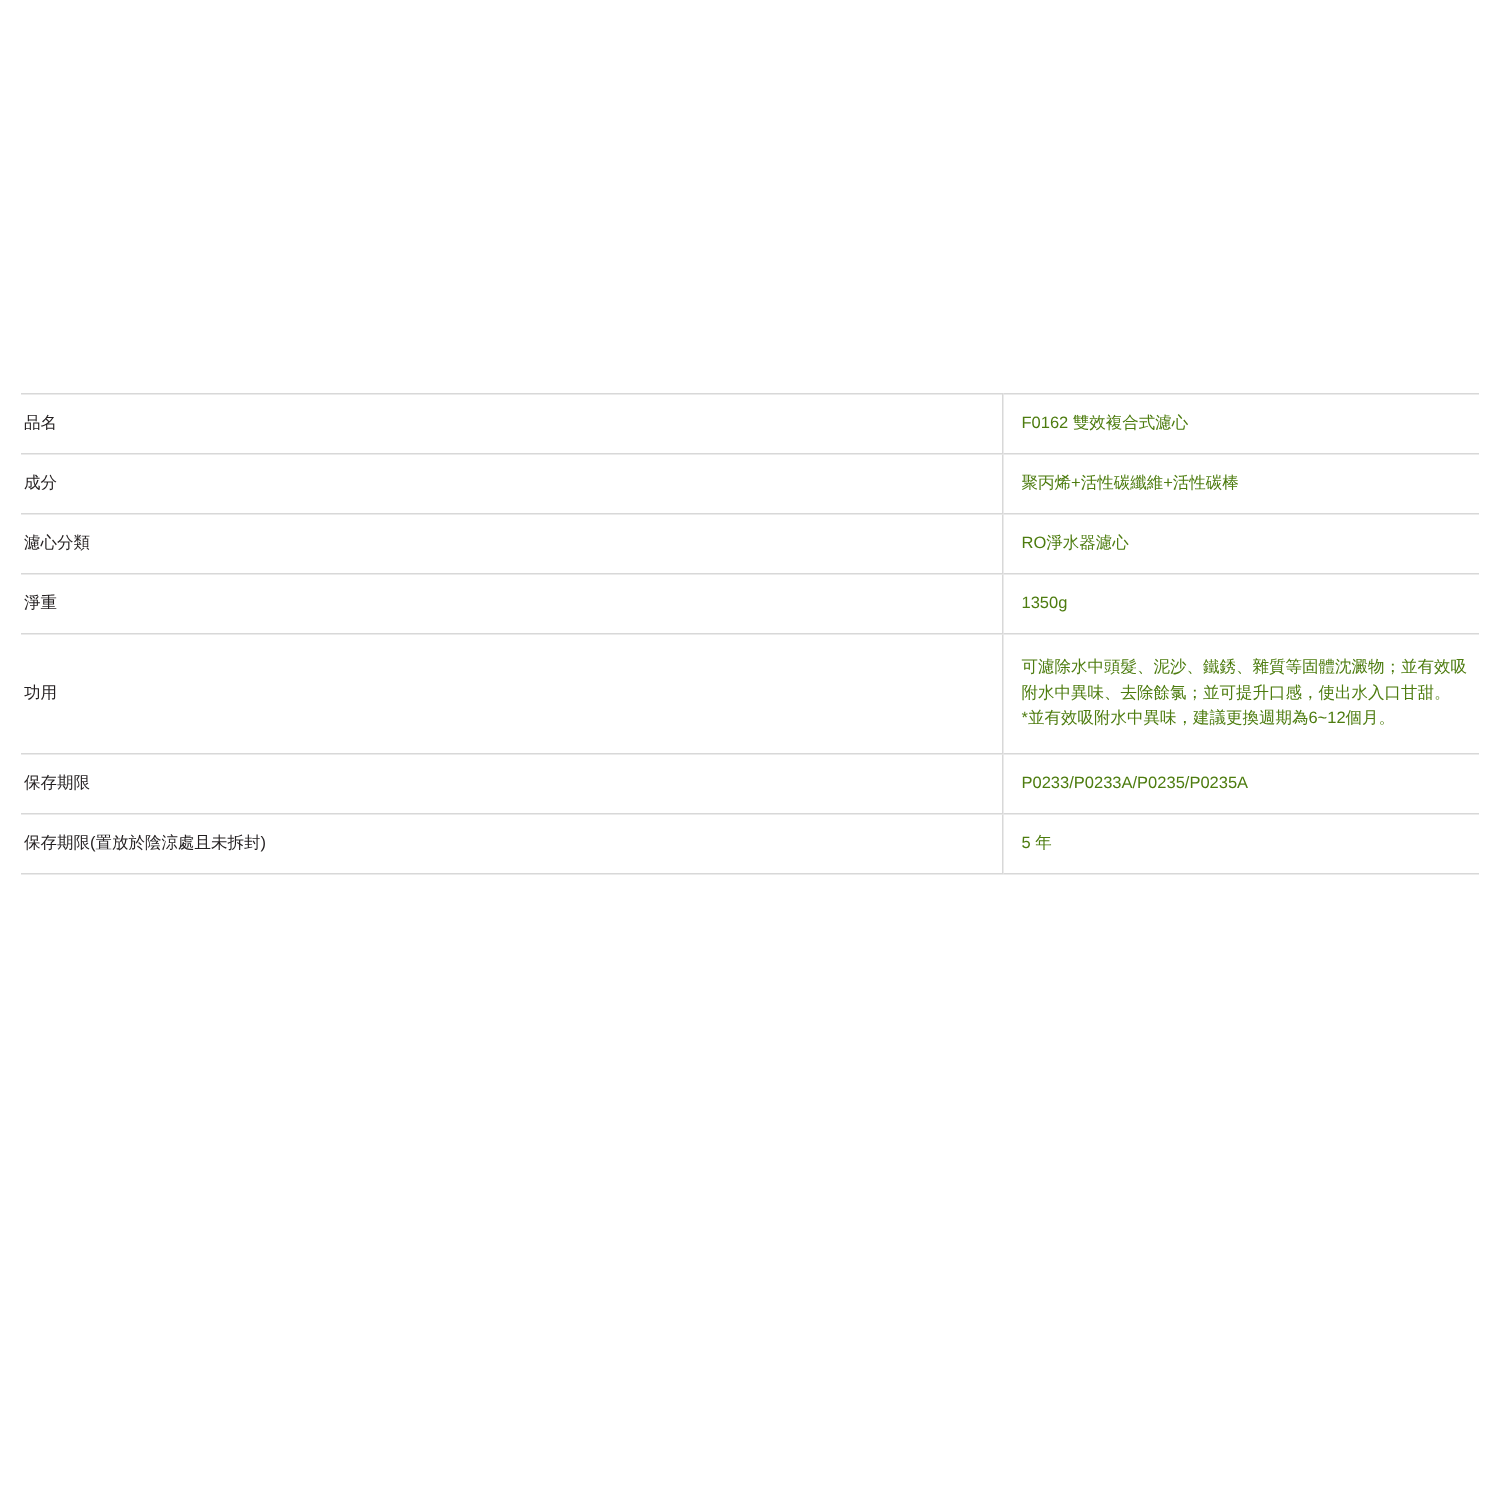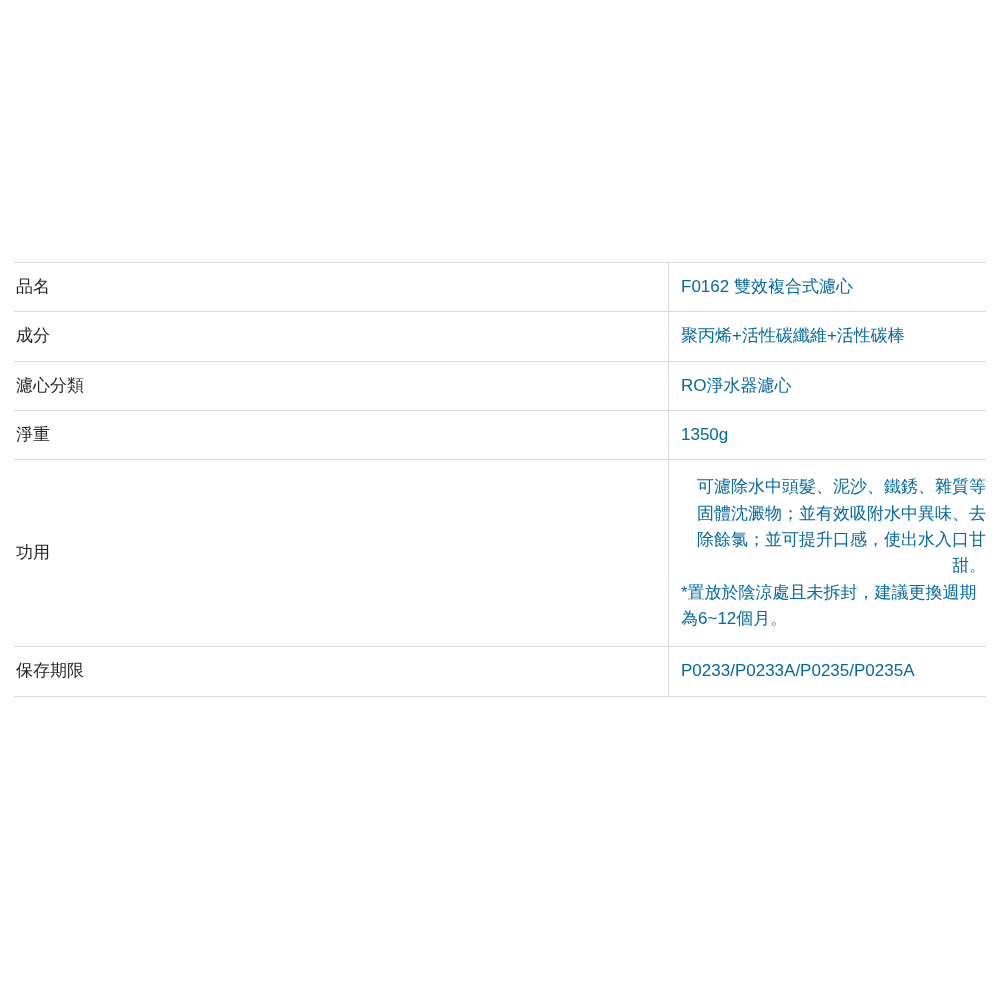"品名" table.spec { font-size: 17px -> 11px }
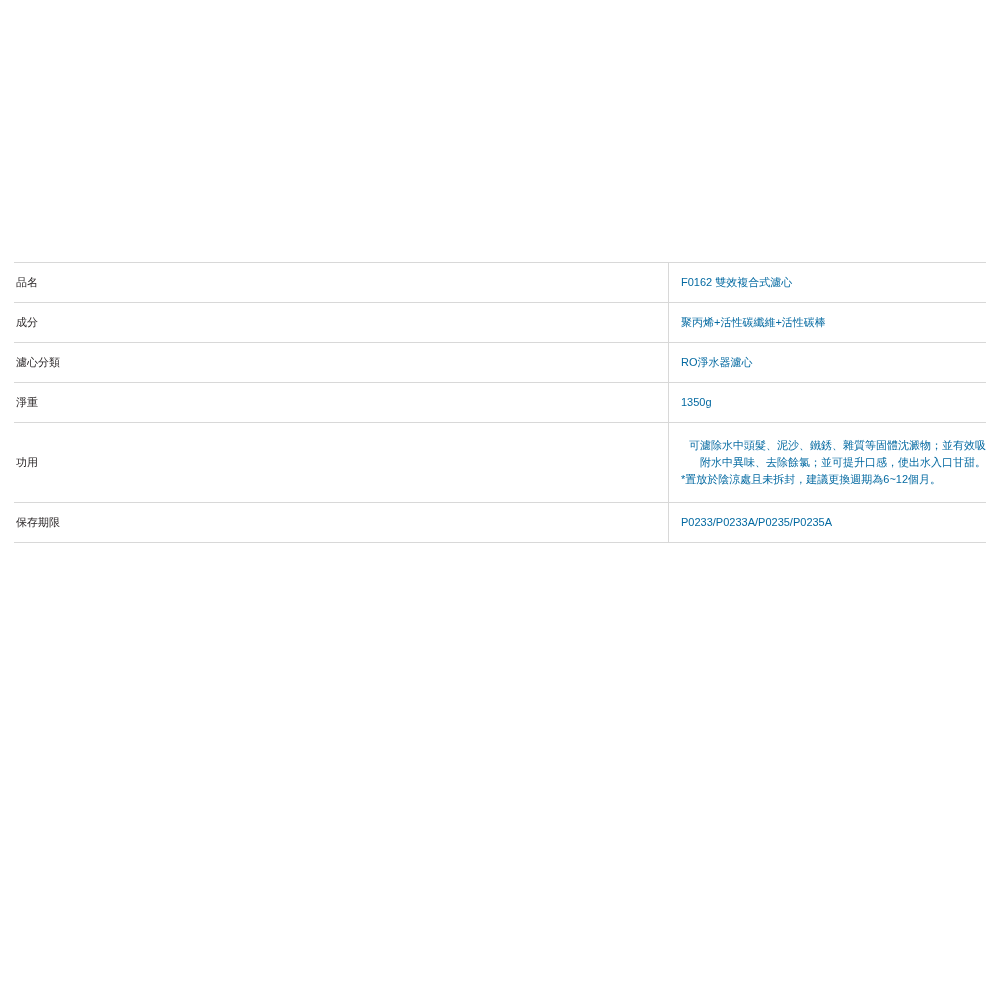"F0162 雙效複合式濾心" table.spec td.value { color: #0369a1 -> #4d7c0f }
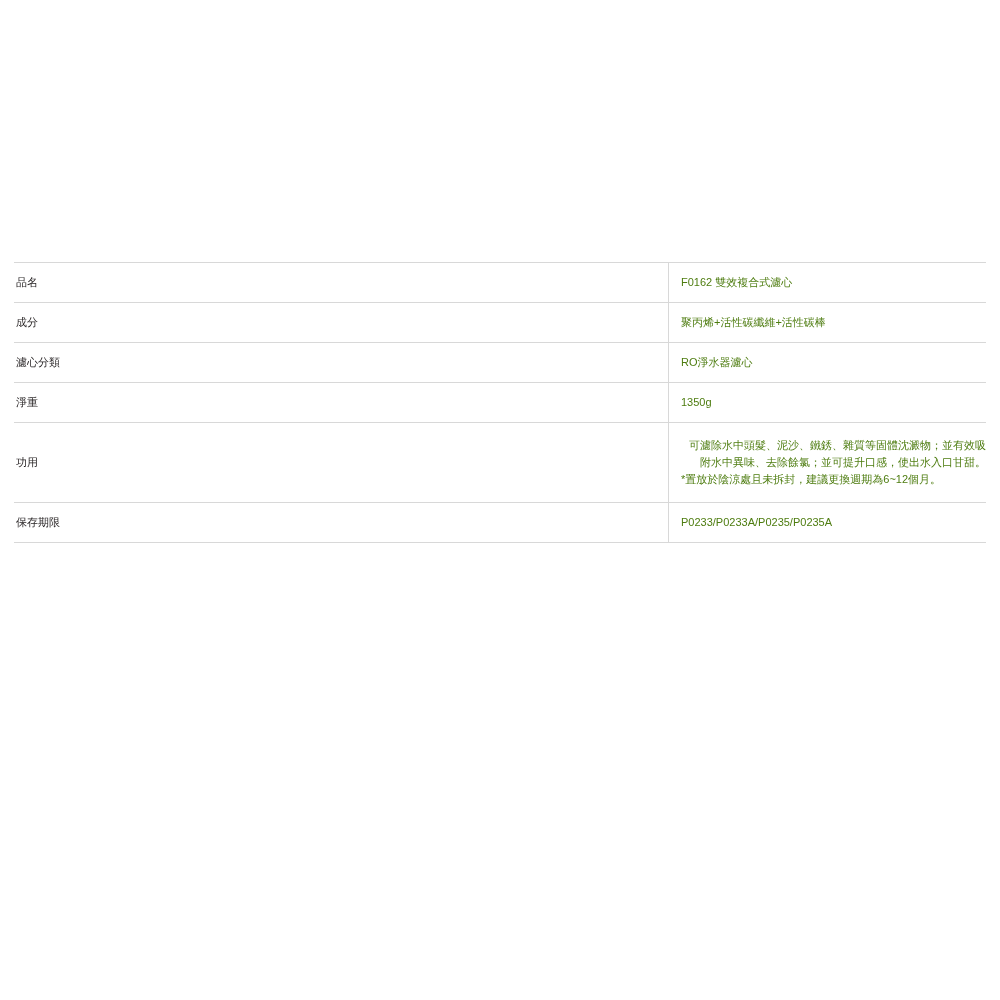"可濾除水中頭髮、泥沙、鐵銹、雜質等固體沈澱物；並有效吸附水中異味、去除餘氯；並可" .value-line { text-align: right -> none }
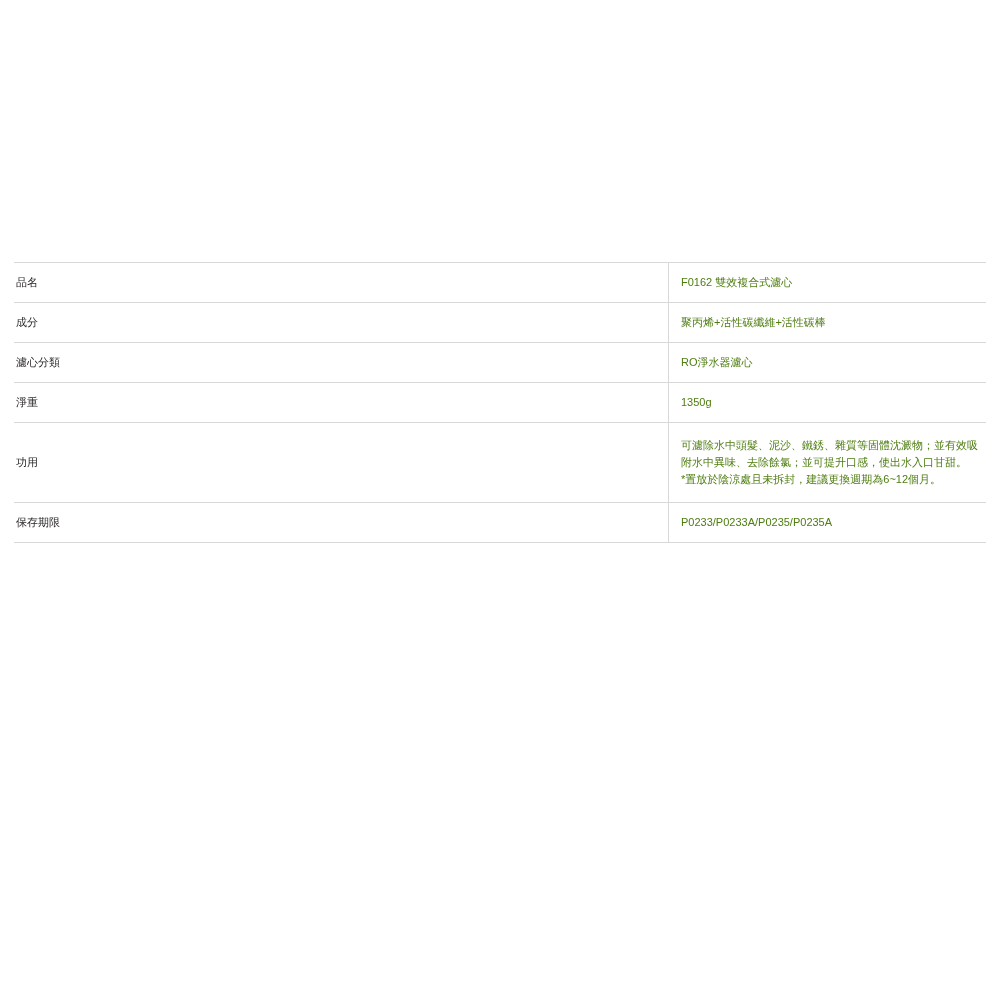"*置放於陰涼處且未拆封，建議更換週期為6~12個月。" span.note { text: 置放於陰涼處且未拆封 -> 並有效吸附水中異味 }
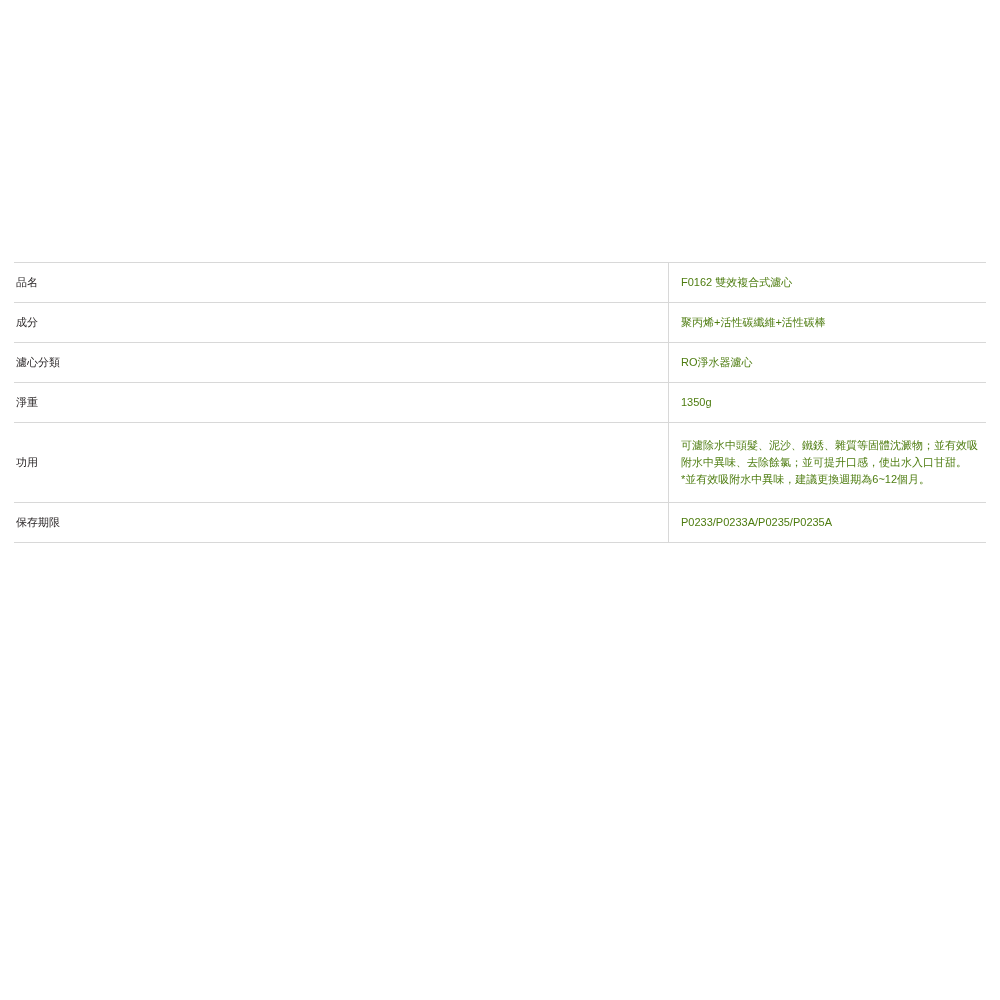"保存期限(置放於陰涼處且未拆封)" tr { html: none -> <tr> <td>保存期限(置放於陰涼處且未拆封)</td> <td>5 年</td> </tr> }
